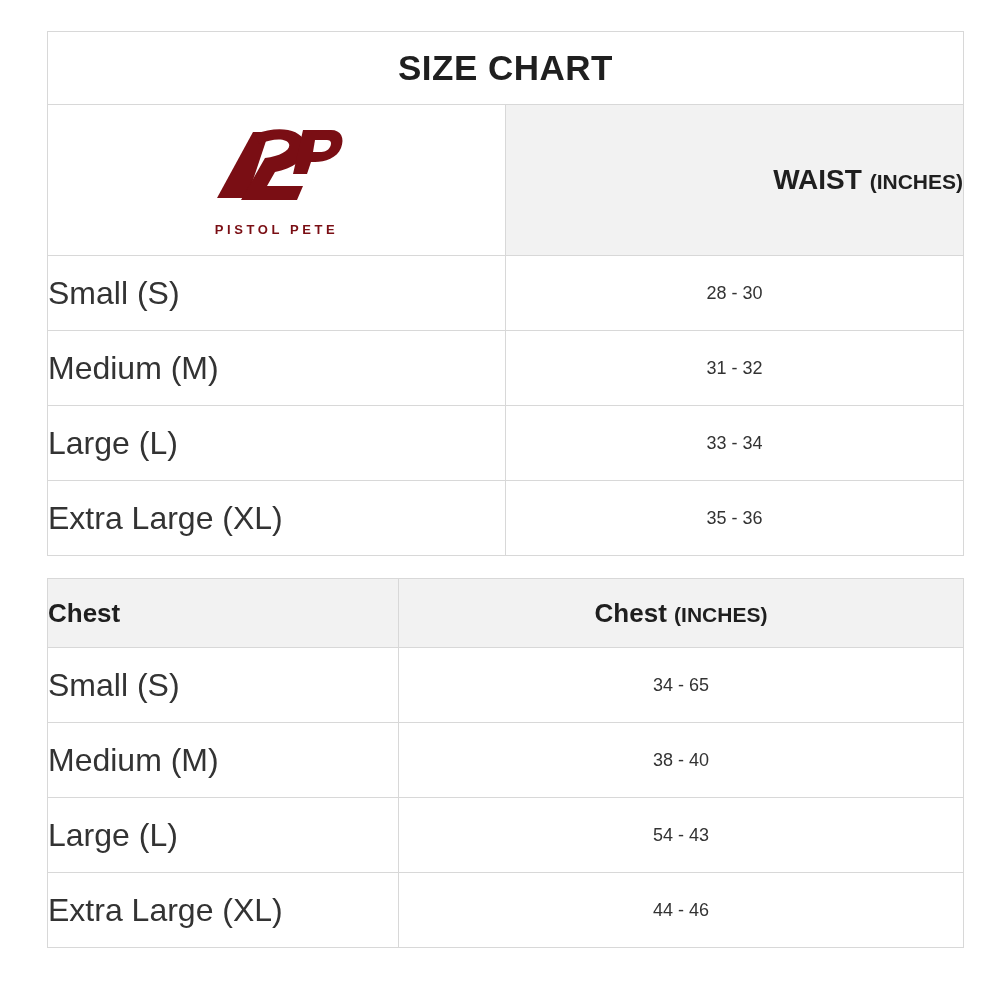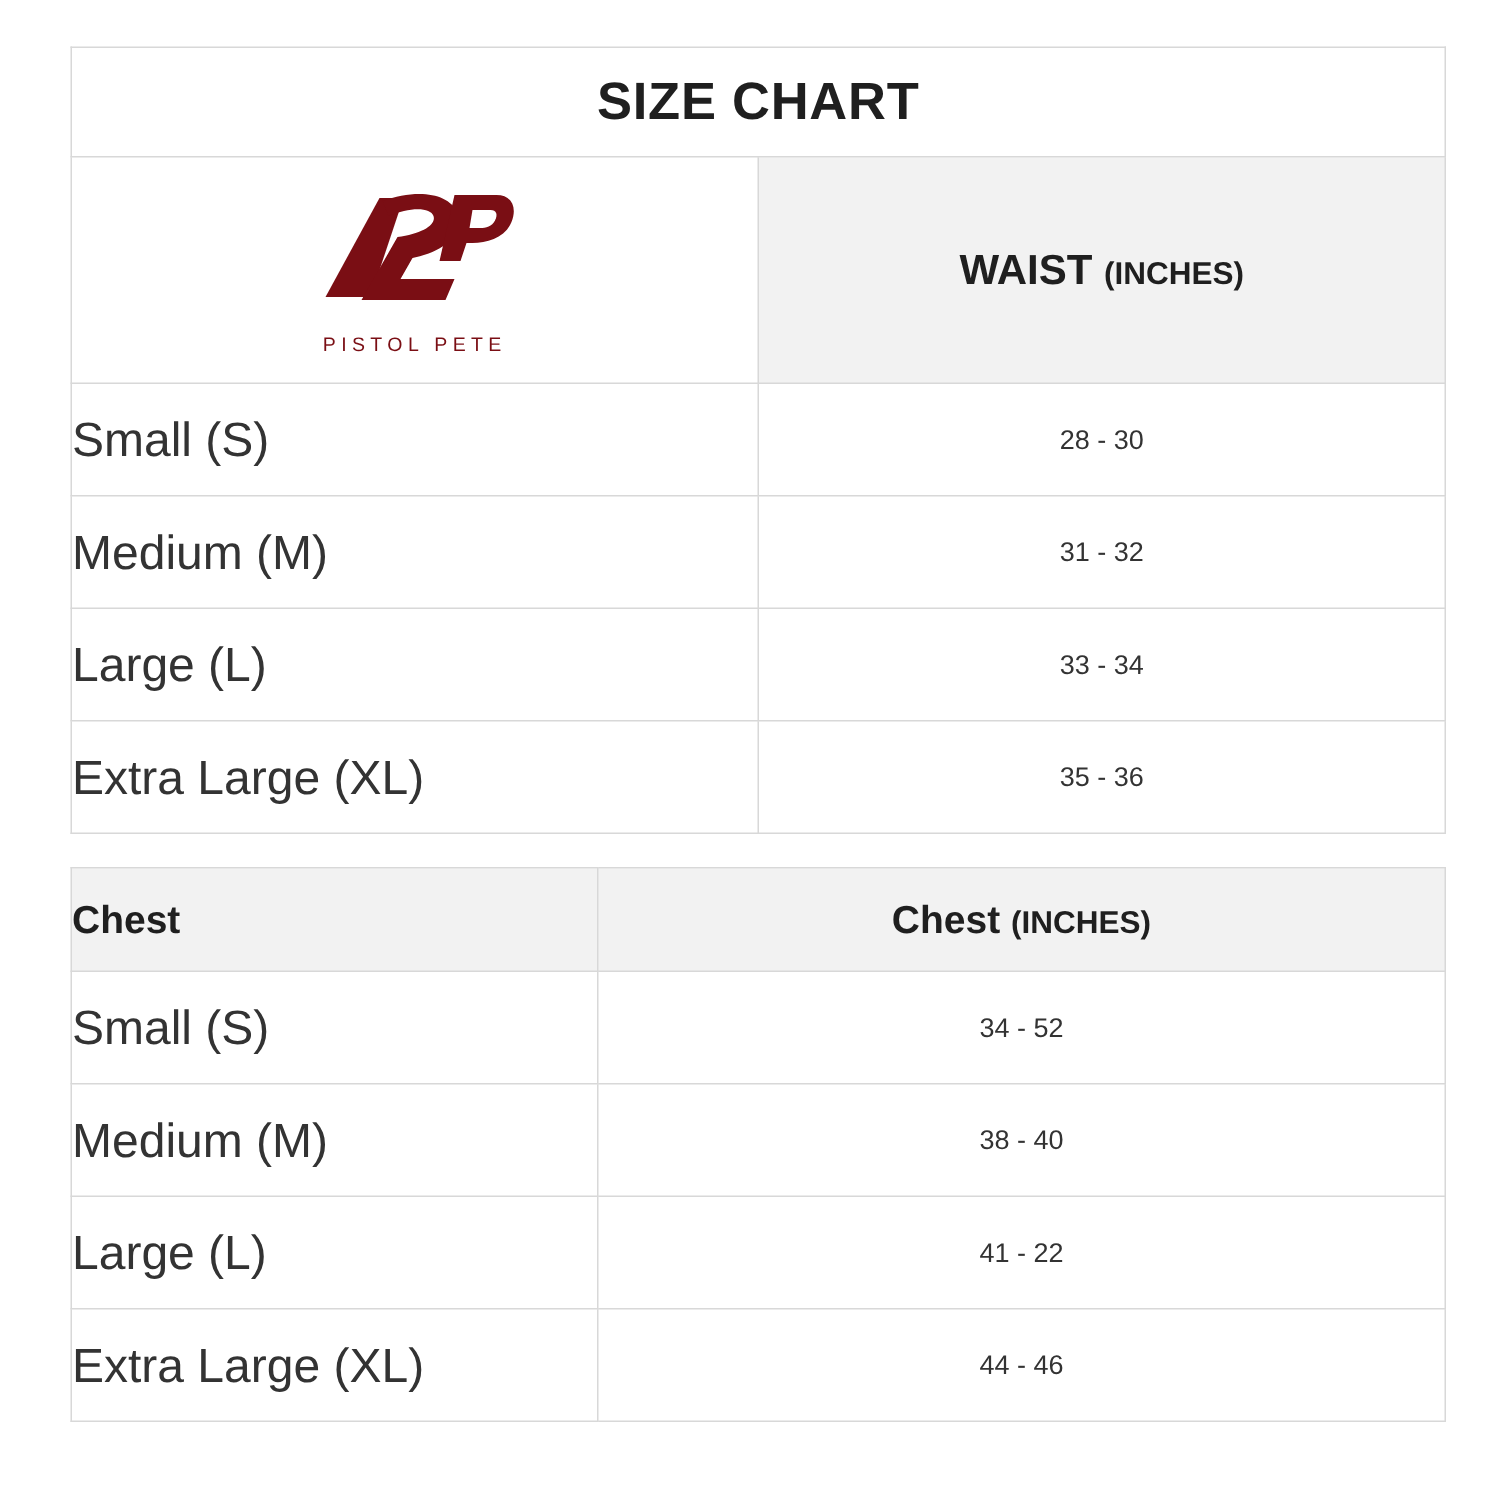"WAIST (INCHES)" .head-cell { text-align: center -> right }
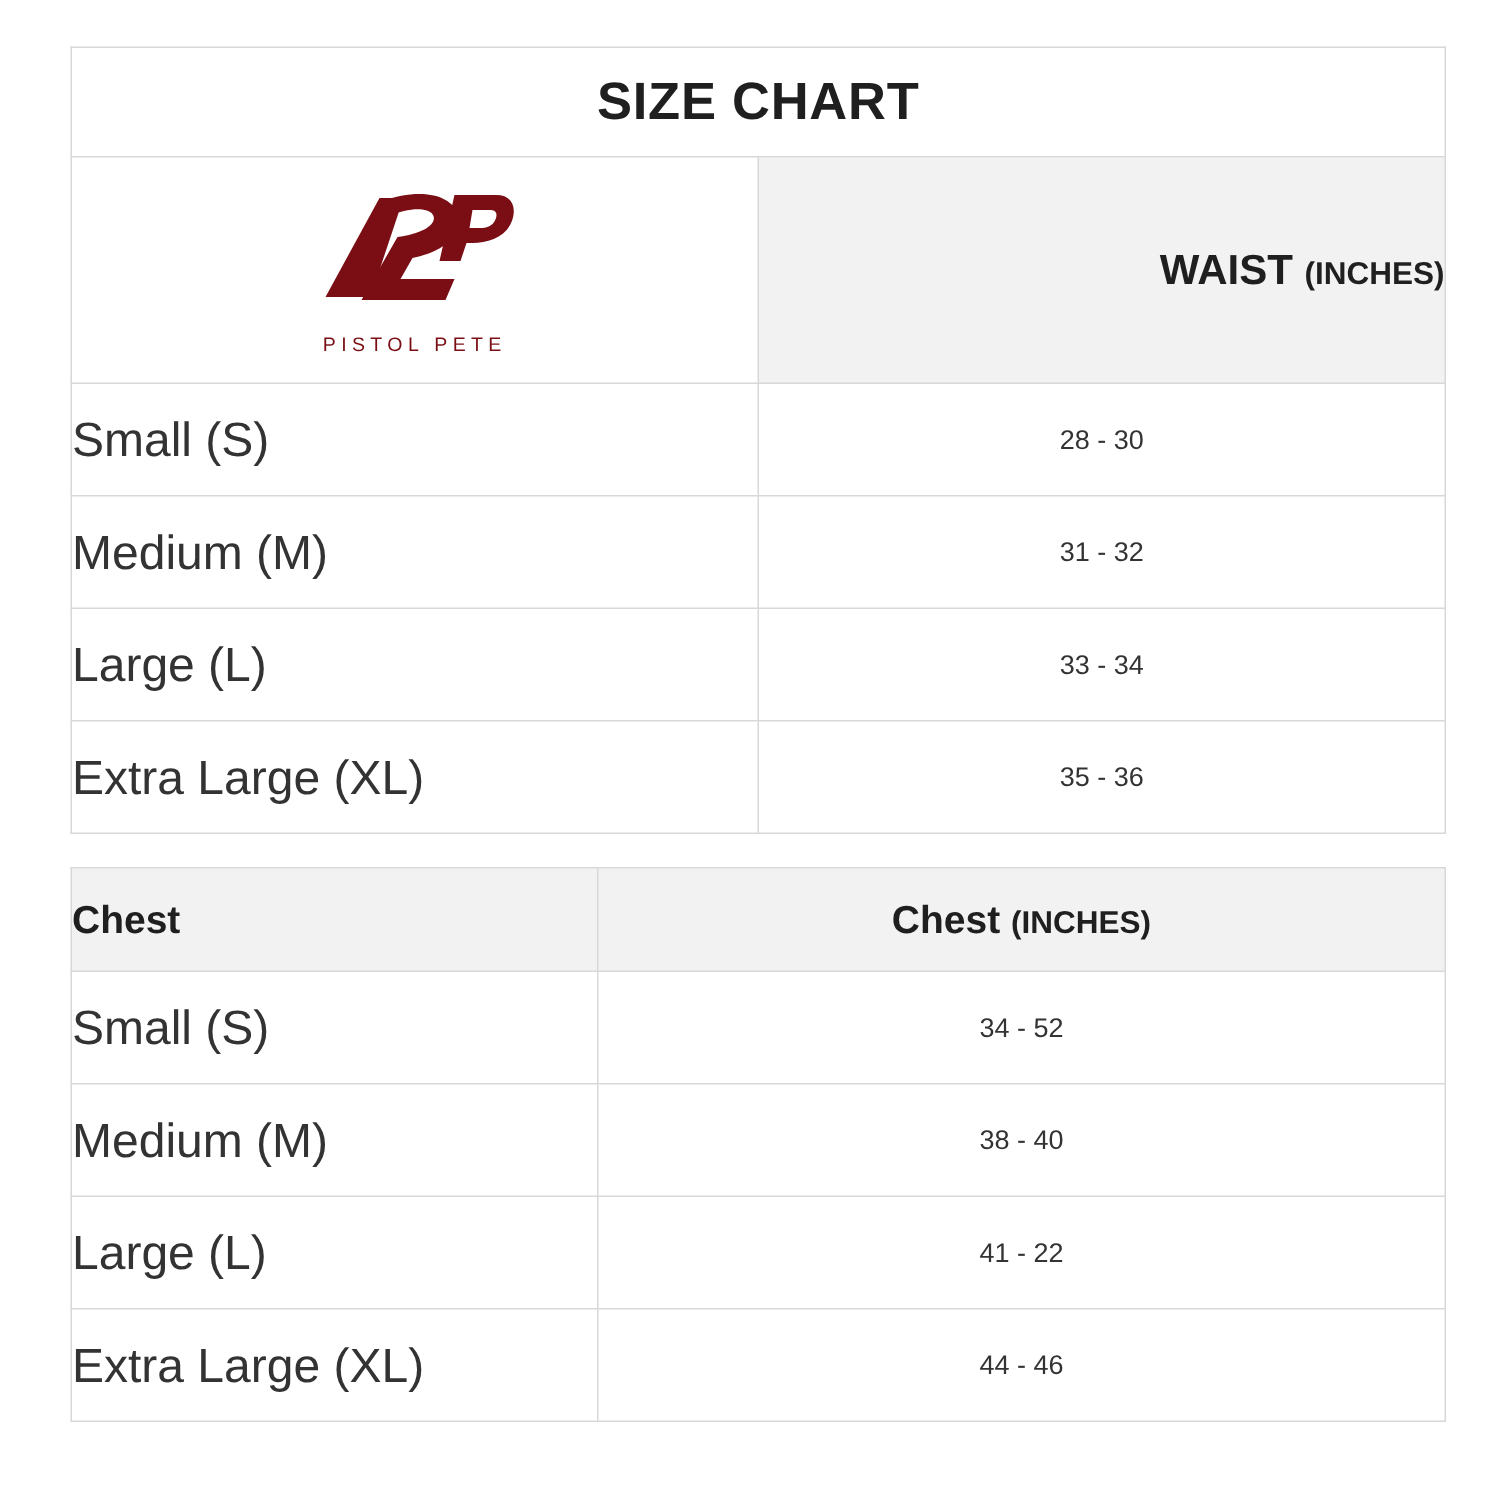"PISTOL PETE" .logo-text { font-weight: normal -> bold }
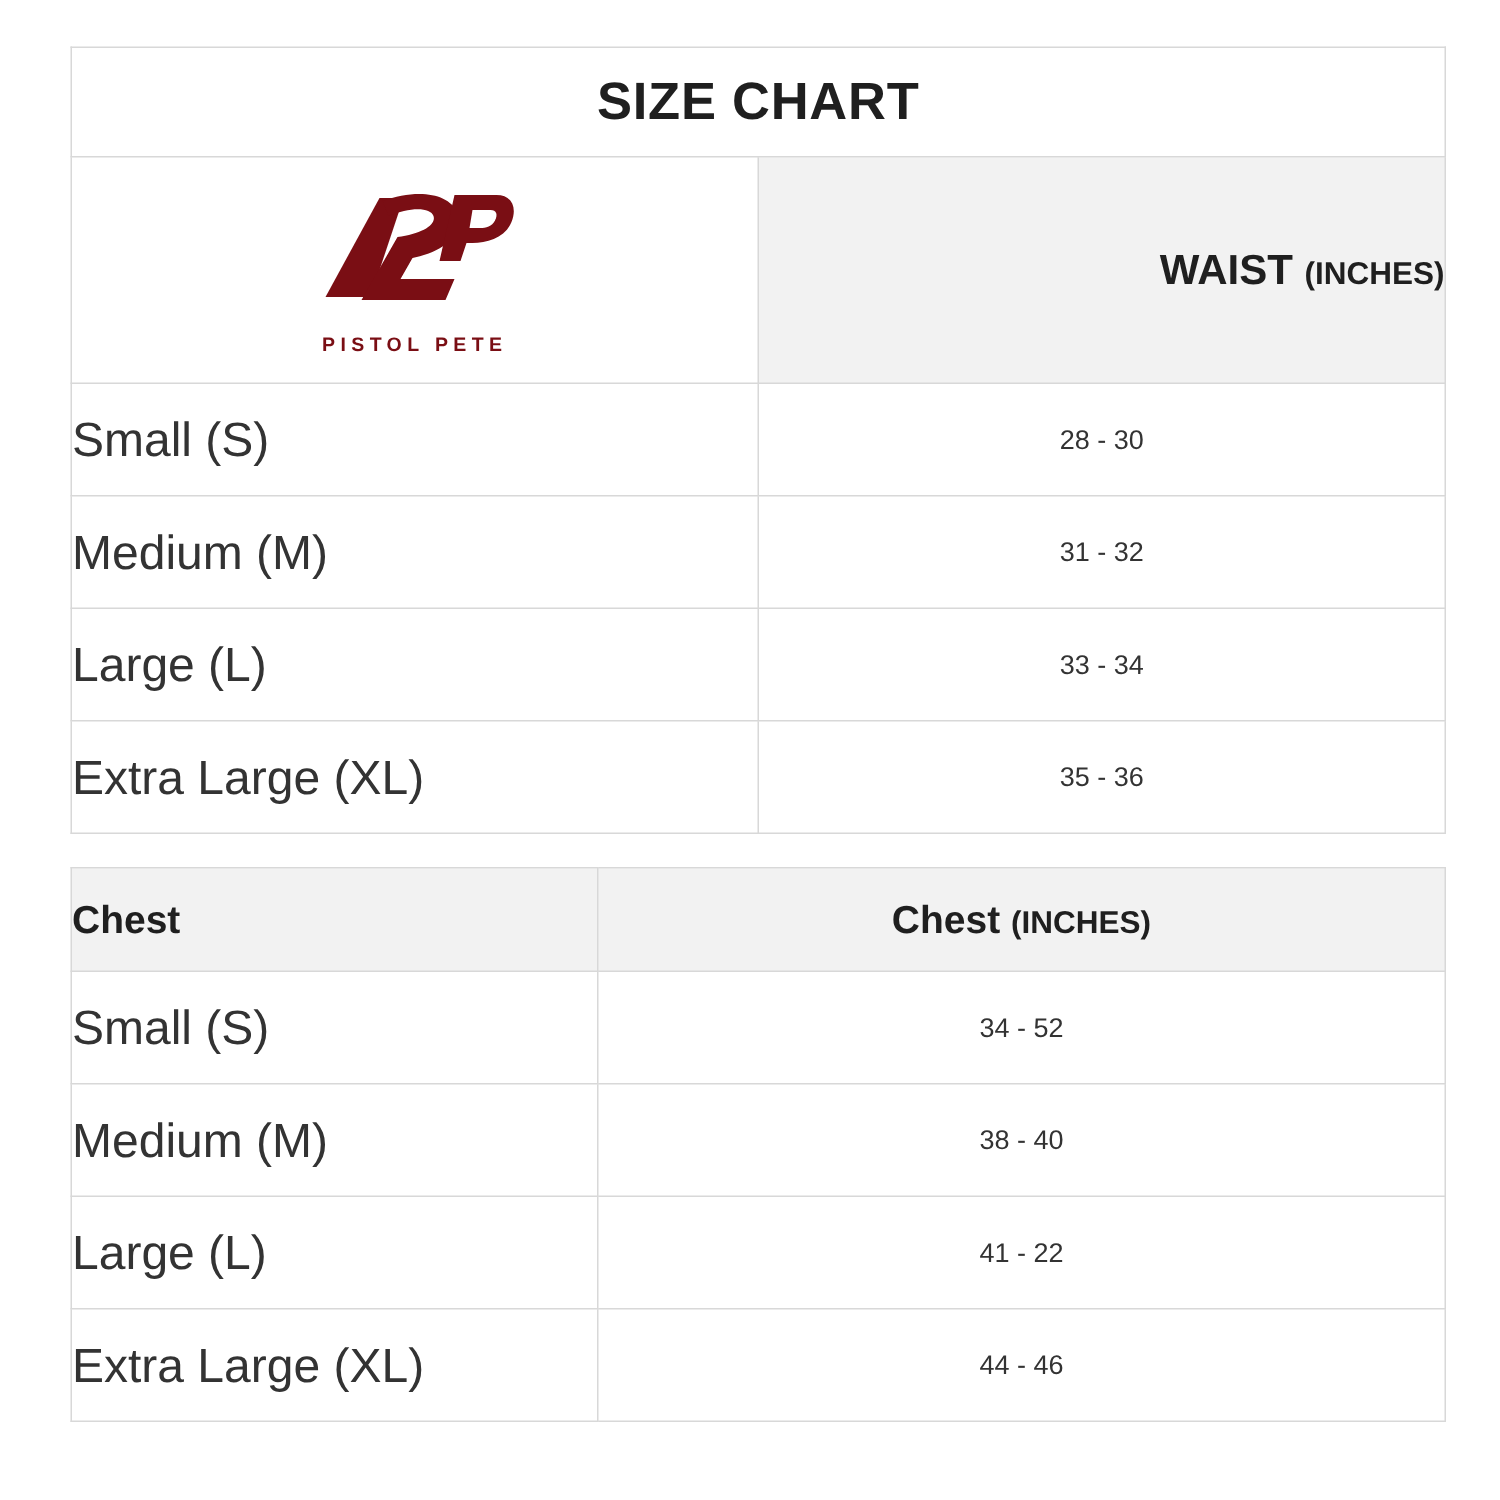"34 - 52" td.val-cell { text: 52 -> 65 }
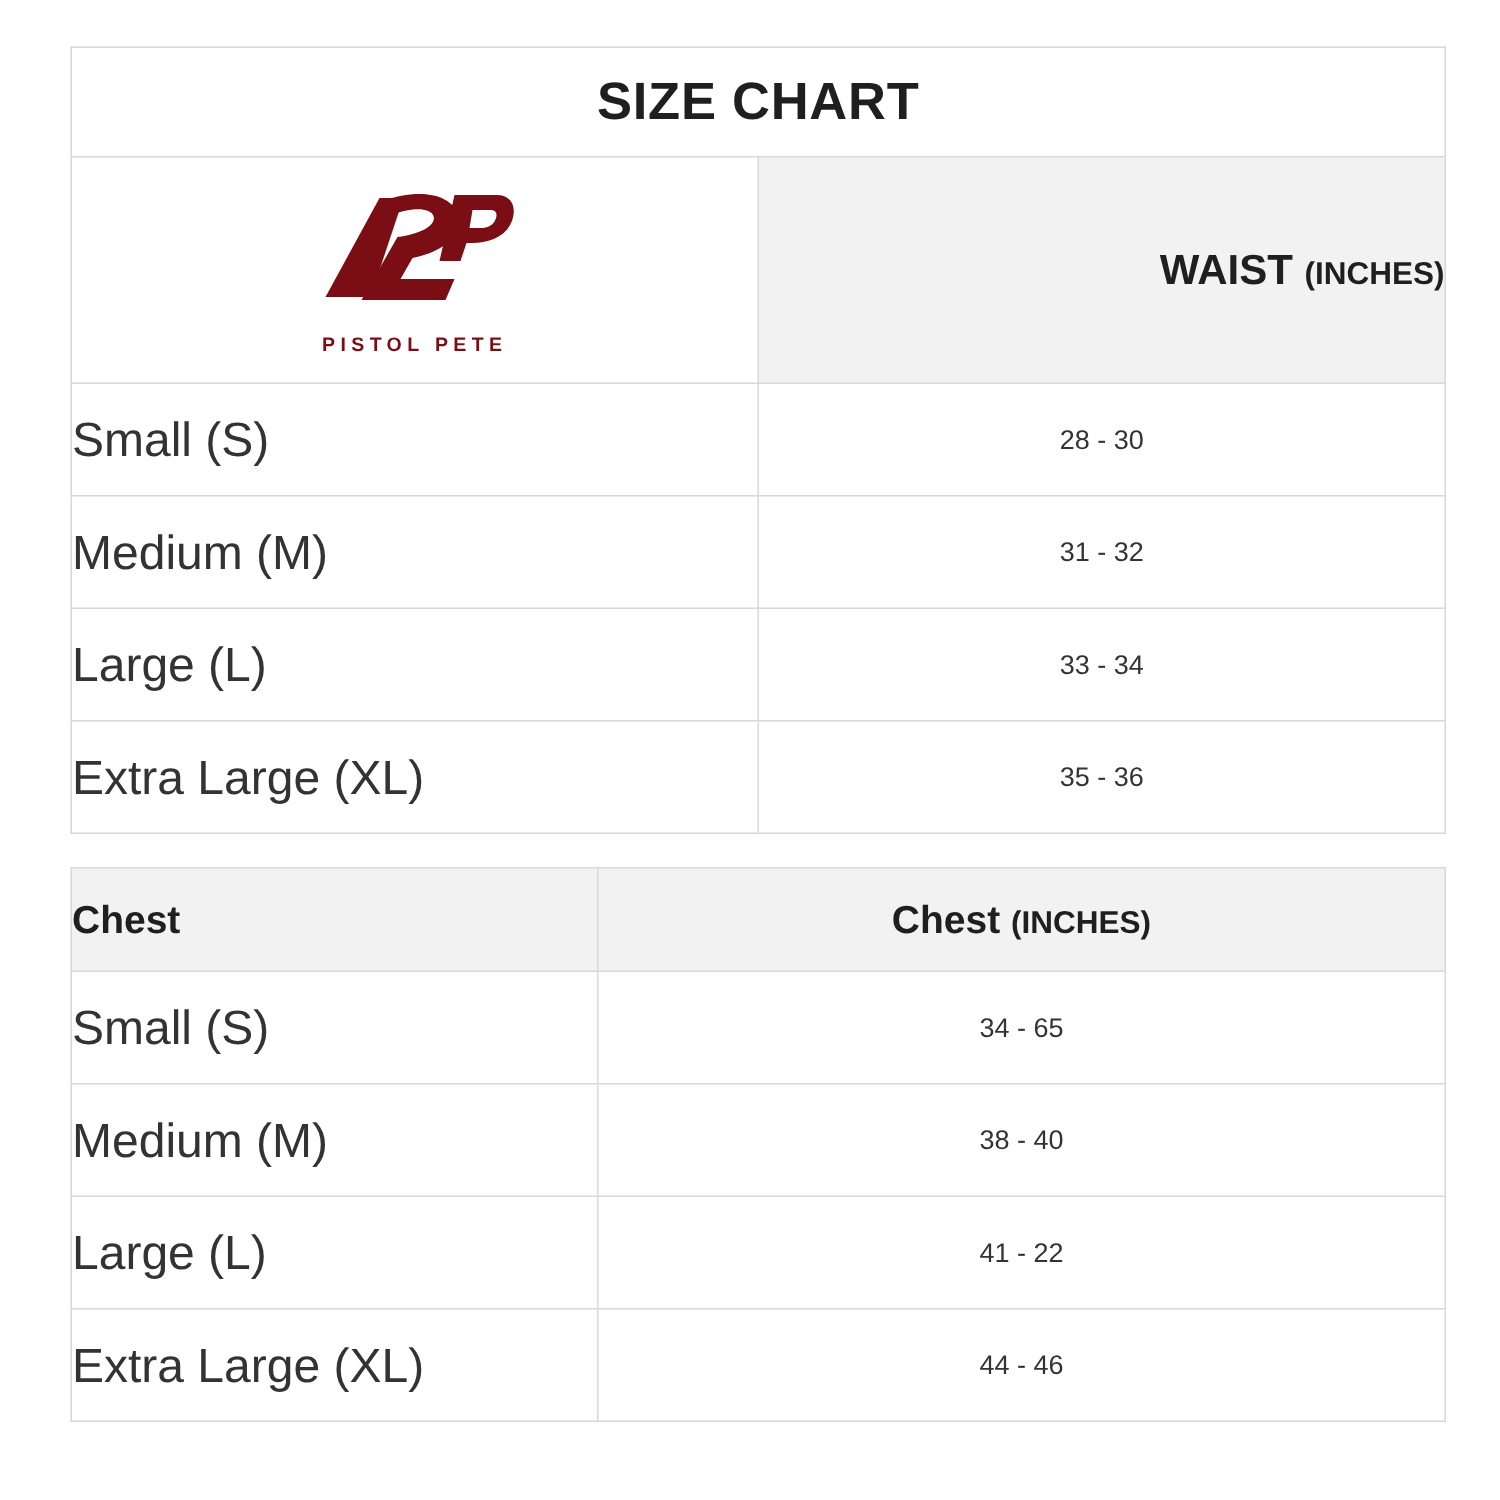"41 - 22" td.val-cell { text: 41 - 22 -> 54 - 43 }
